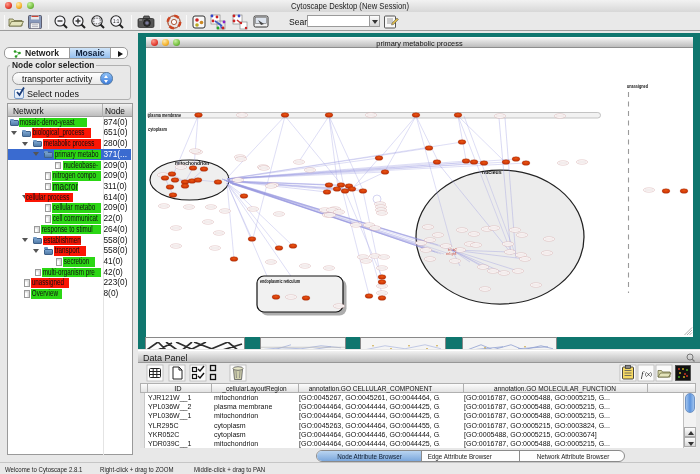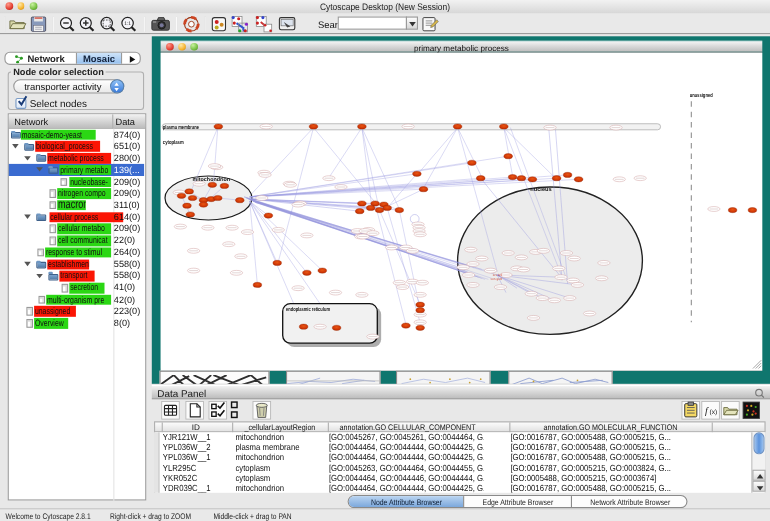"Data" div.abs { text: Data -> Node }
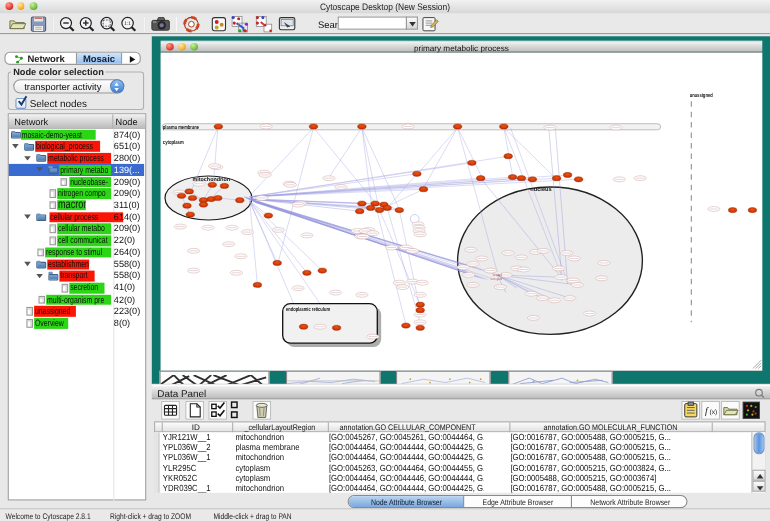"139(..." div { text: 139 -> 371 }
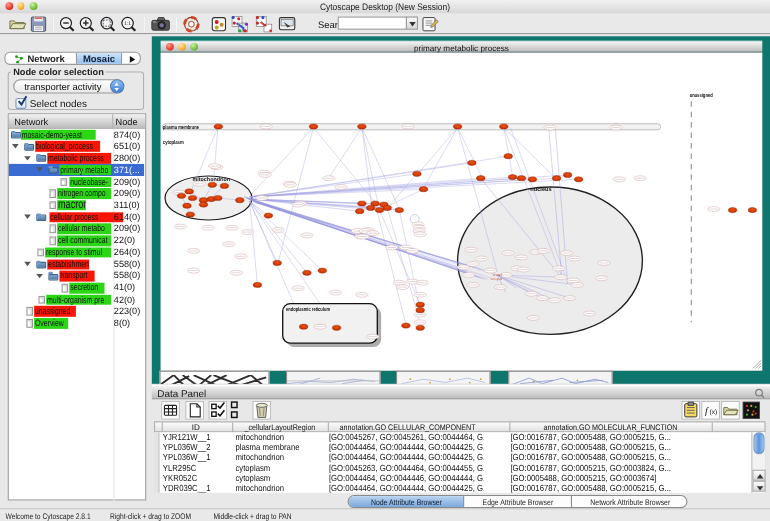"cellular process" div { left: 45px -> 25px; width: 67px -> 48px }
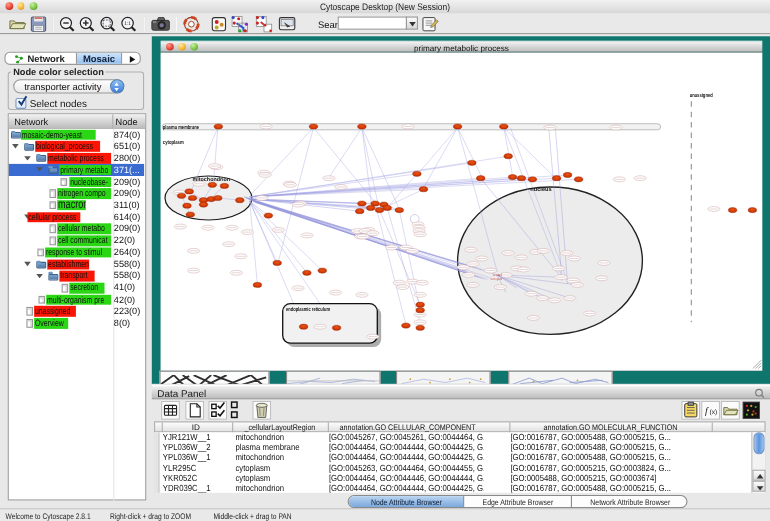"Edge Attribute Browser" div.abs { text-align: center -> none }
